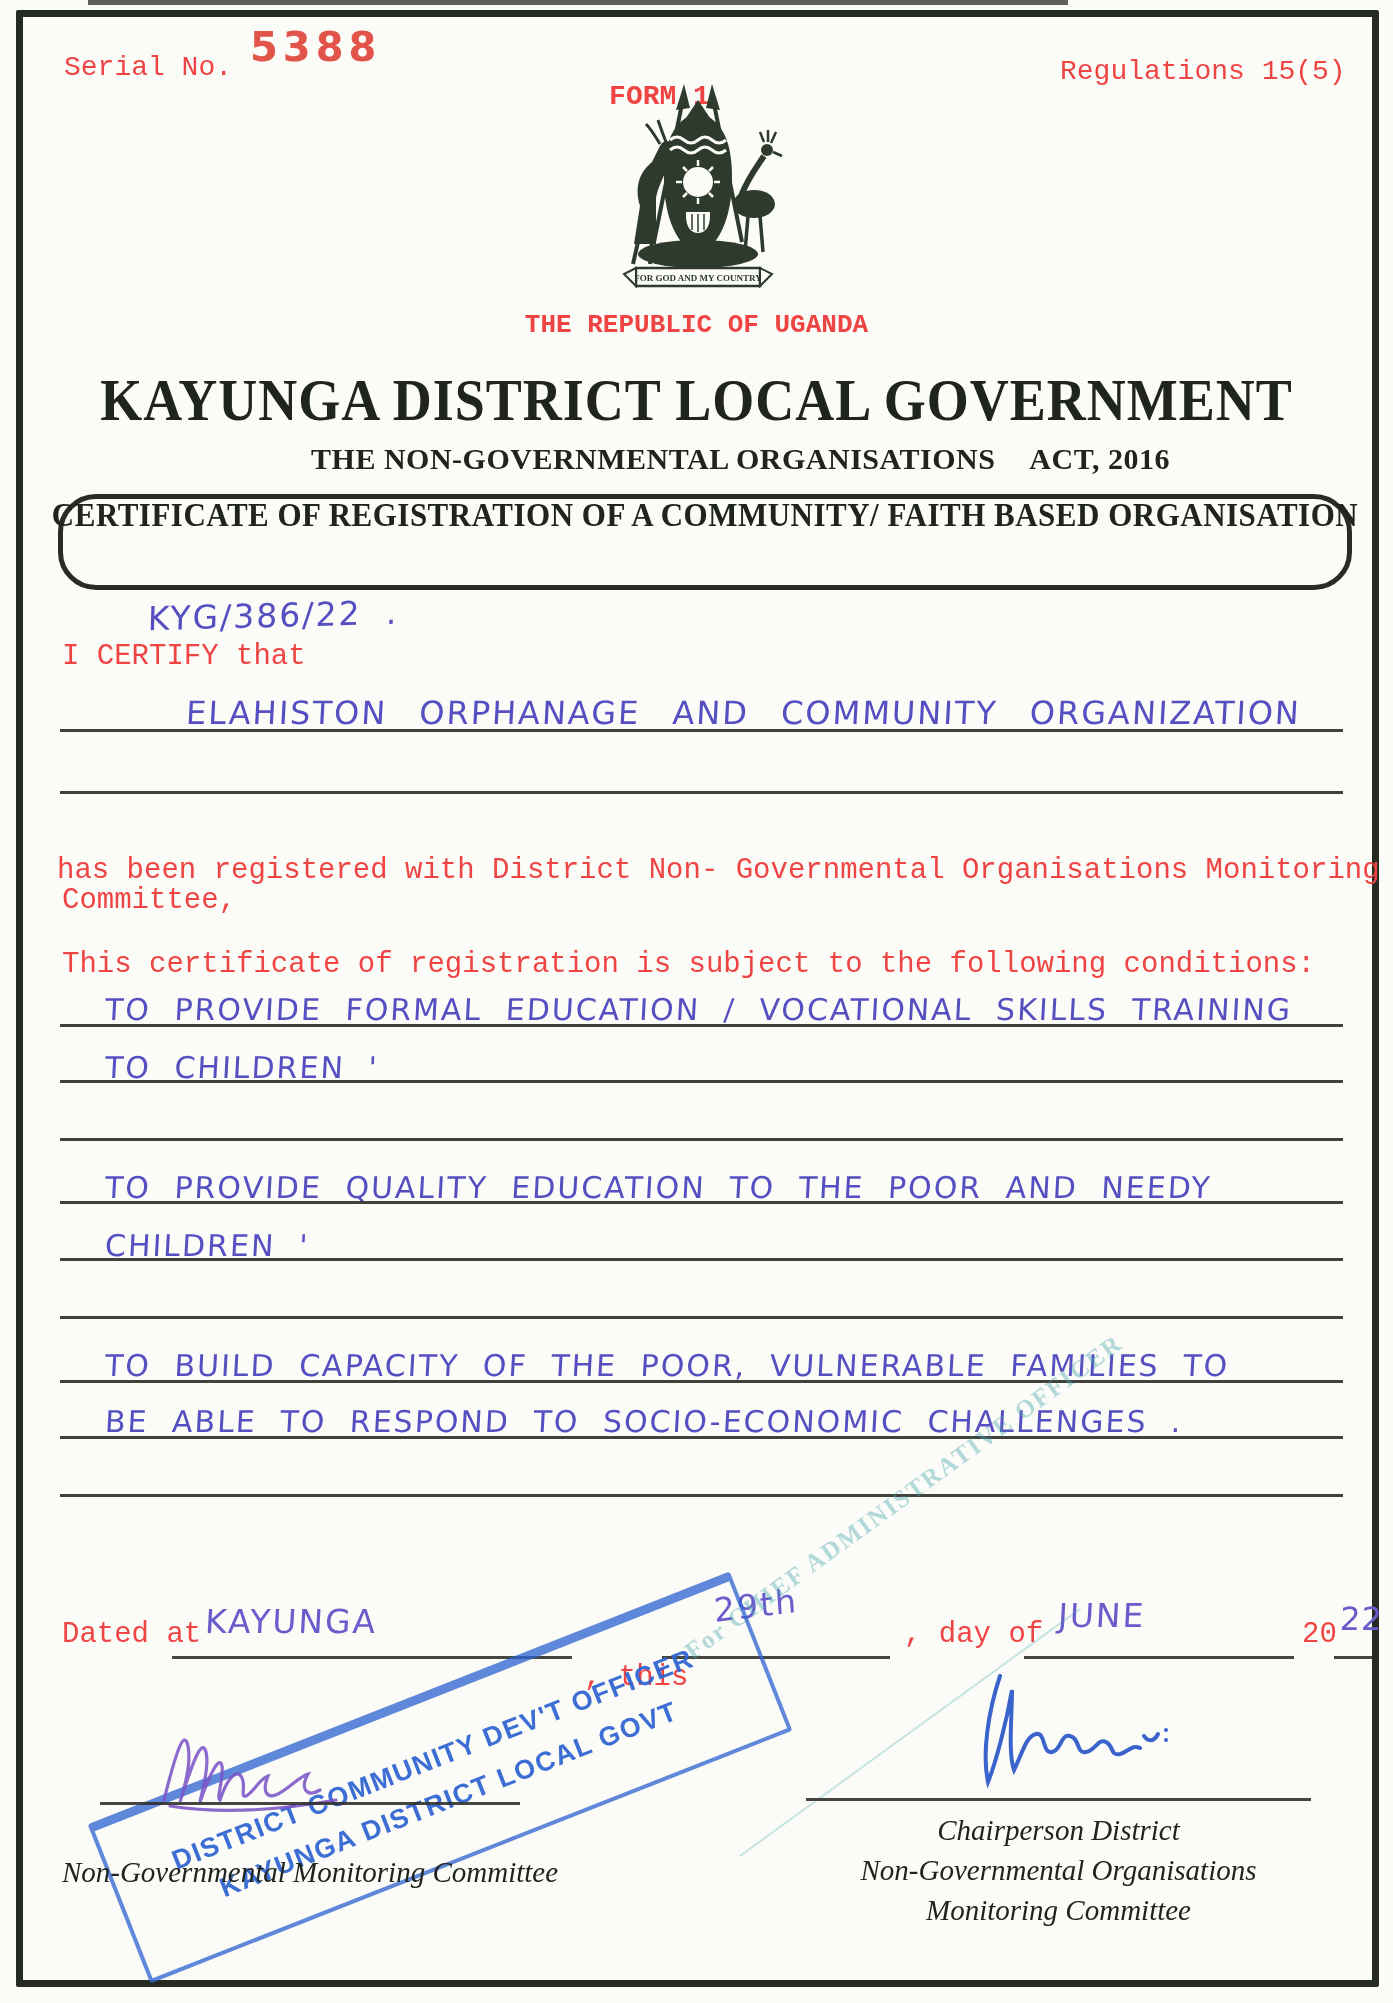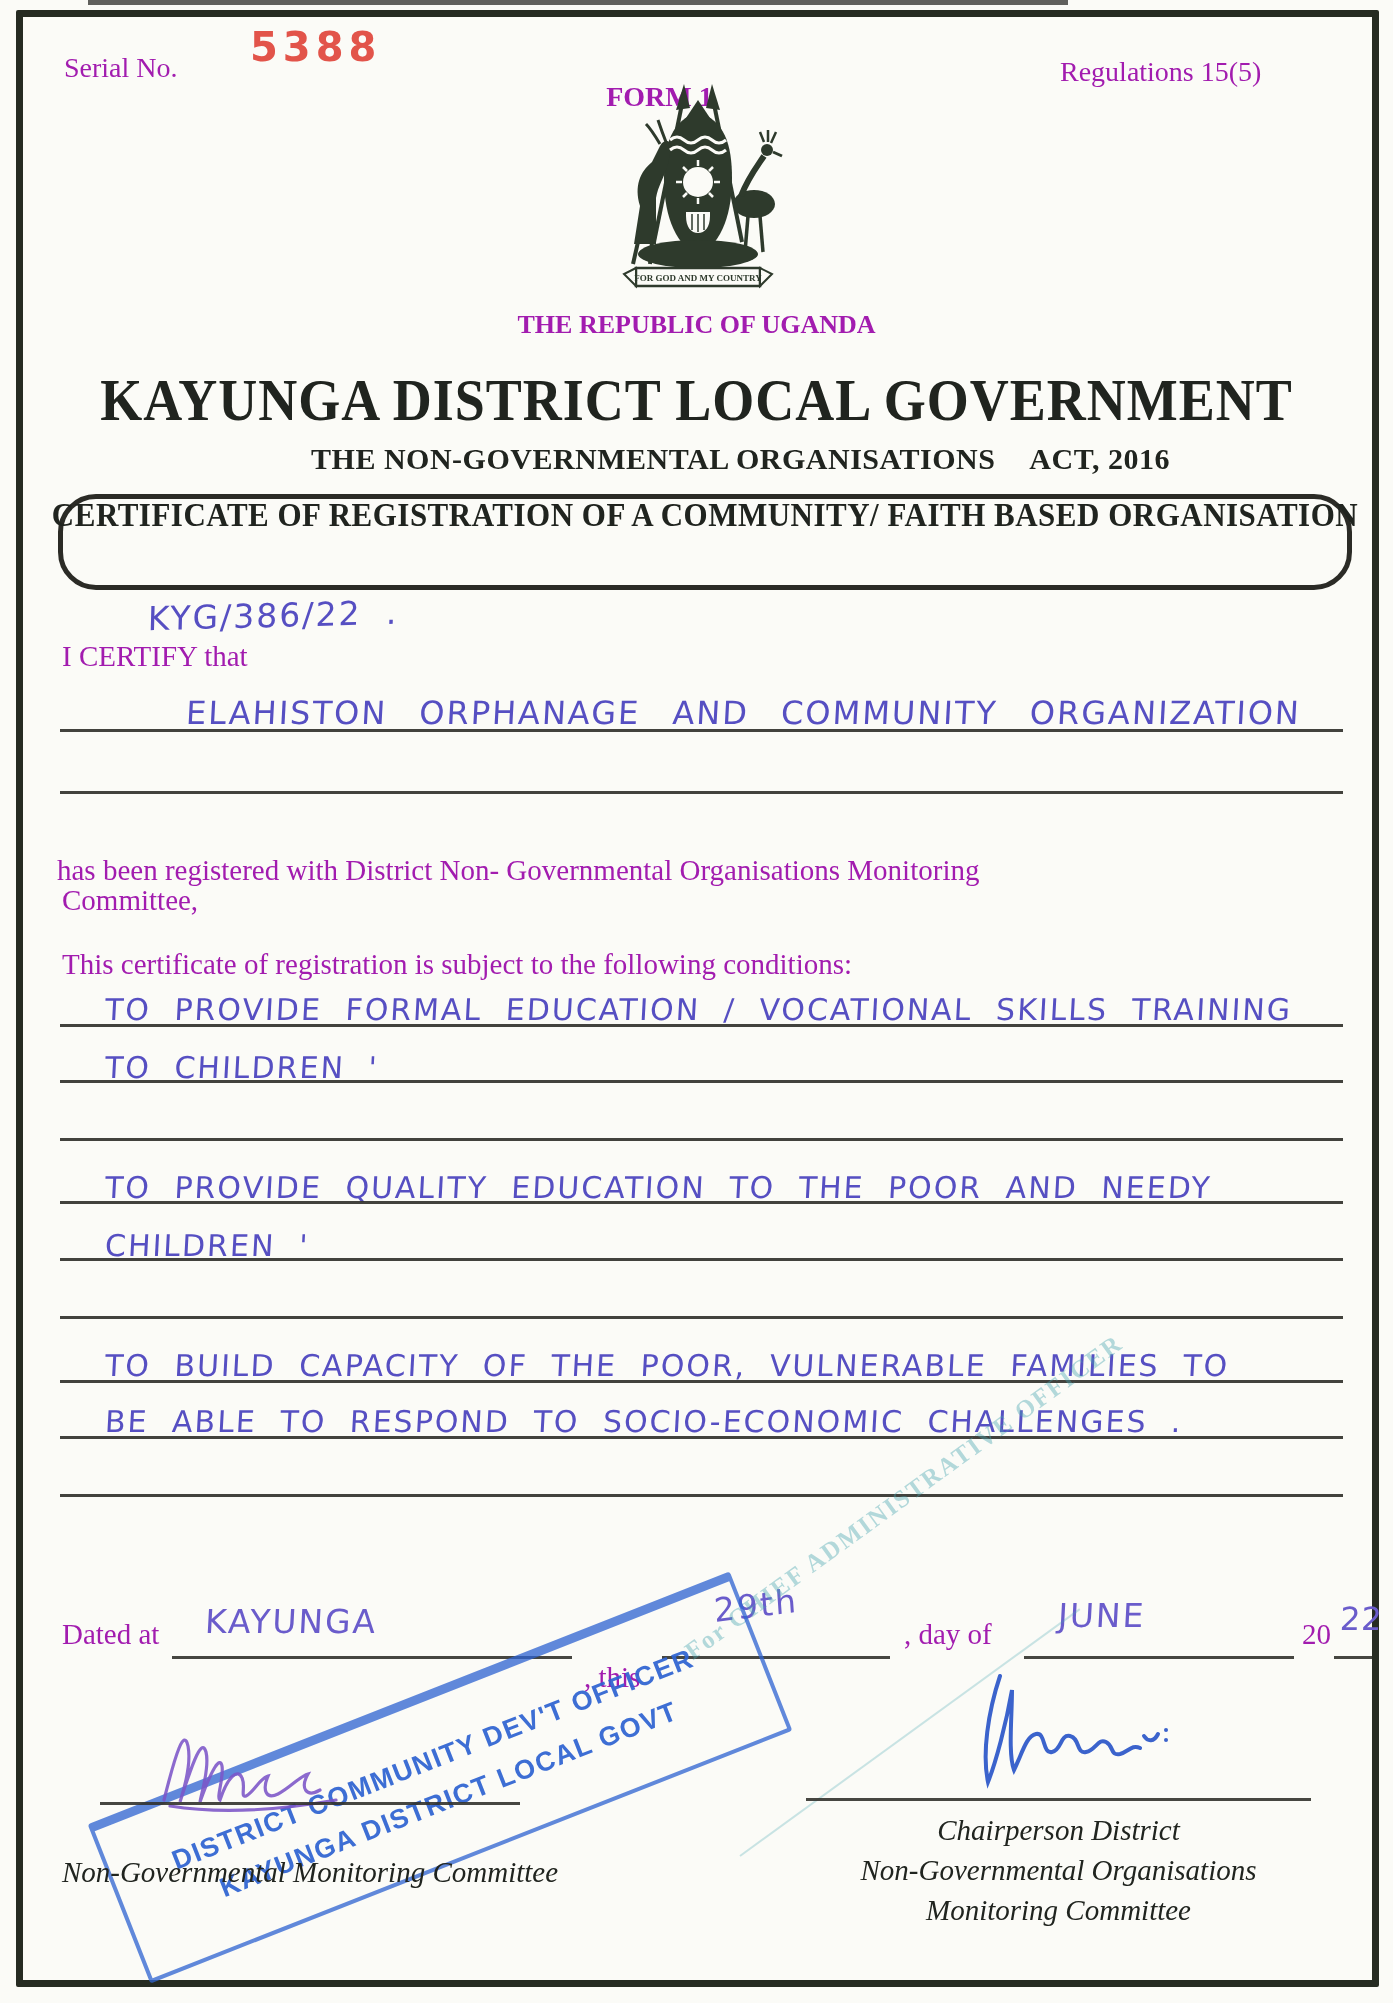"Serial No." .print { color: #a21caf -> #ef4444; font-family: Liberation Serif, serif -> Liberation Mono, monospace }
